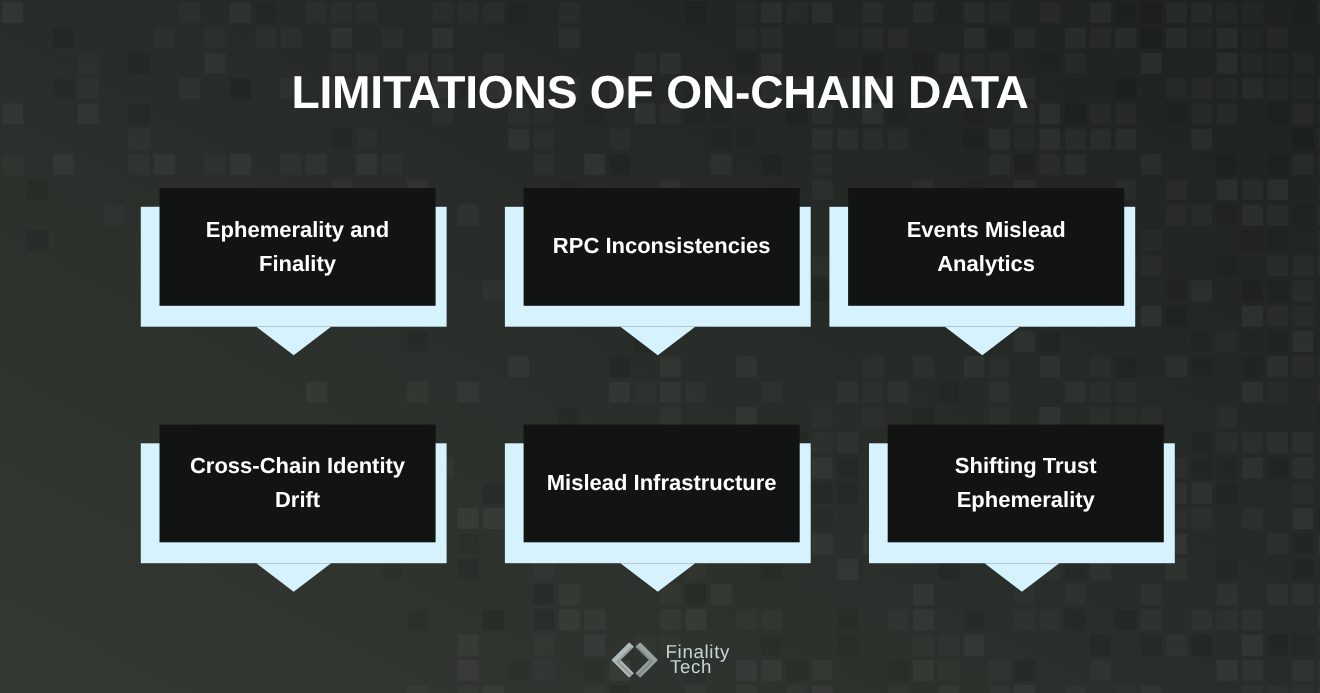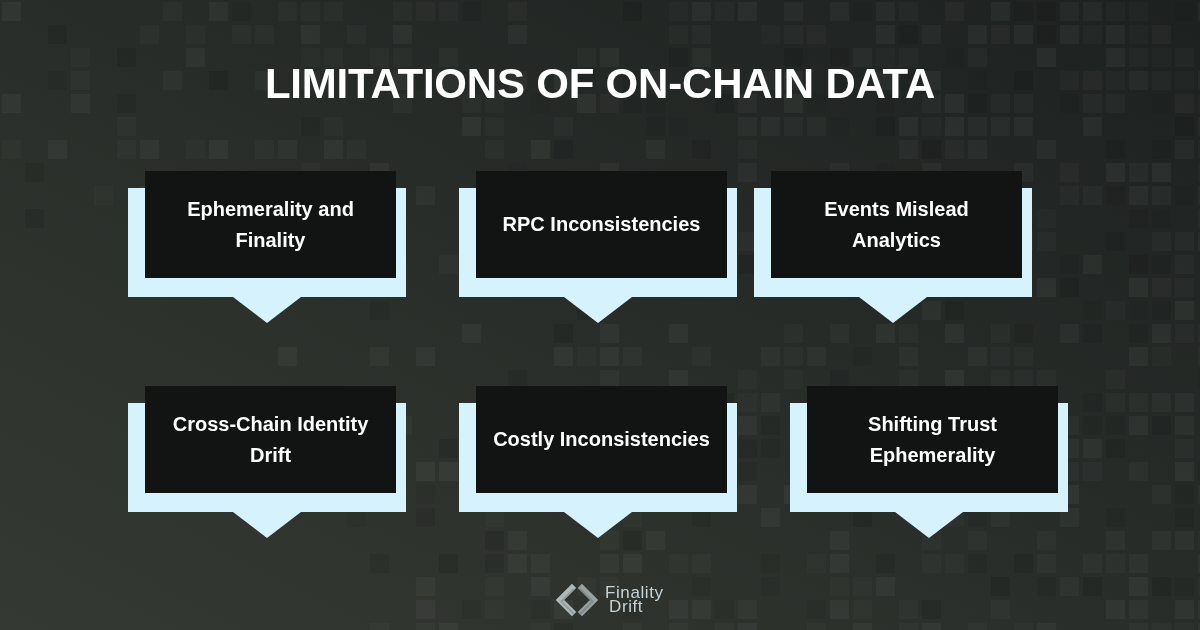"Costly Inconsistencies" span.label { text: Costly Inconsistencies -> Mislead Infrastructure }
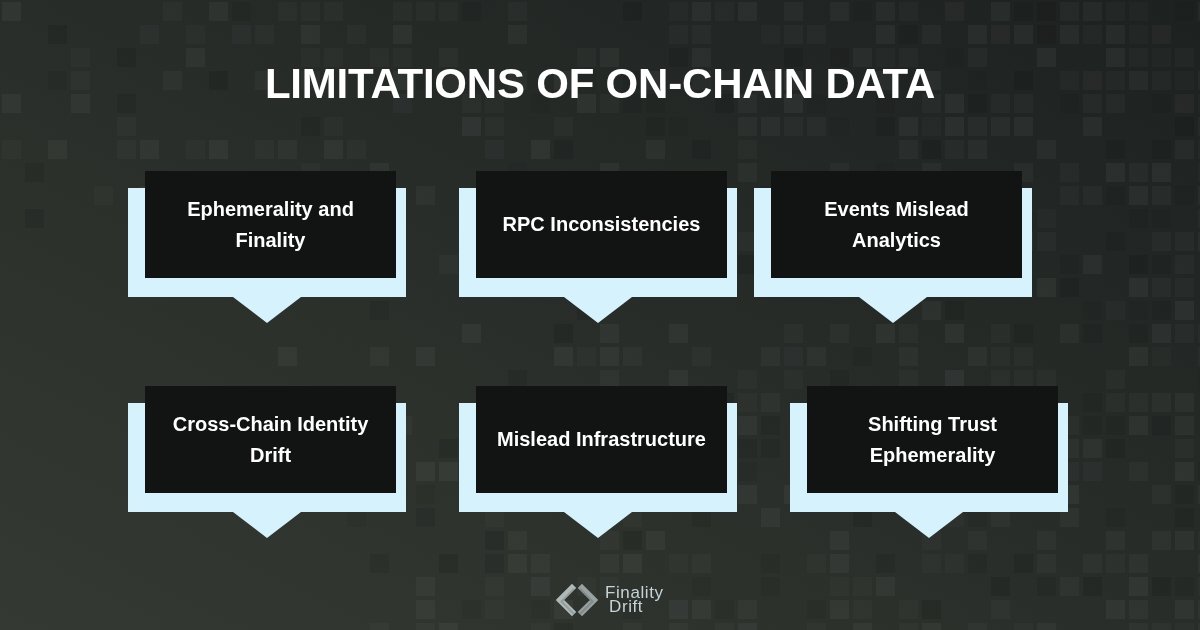"Drift" span.l2 { text: Drift -> Tech }
